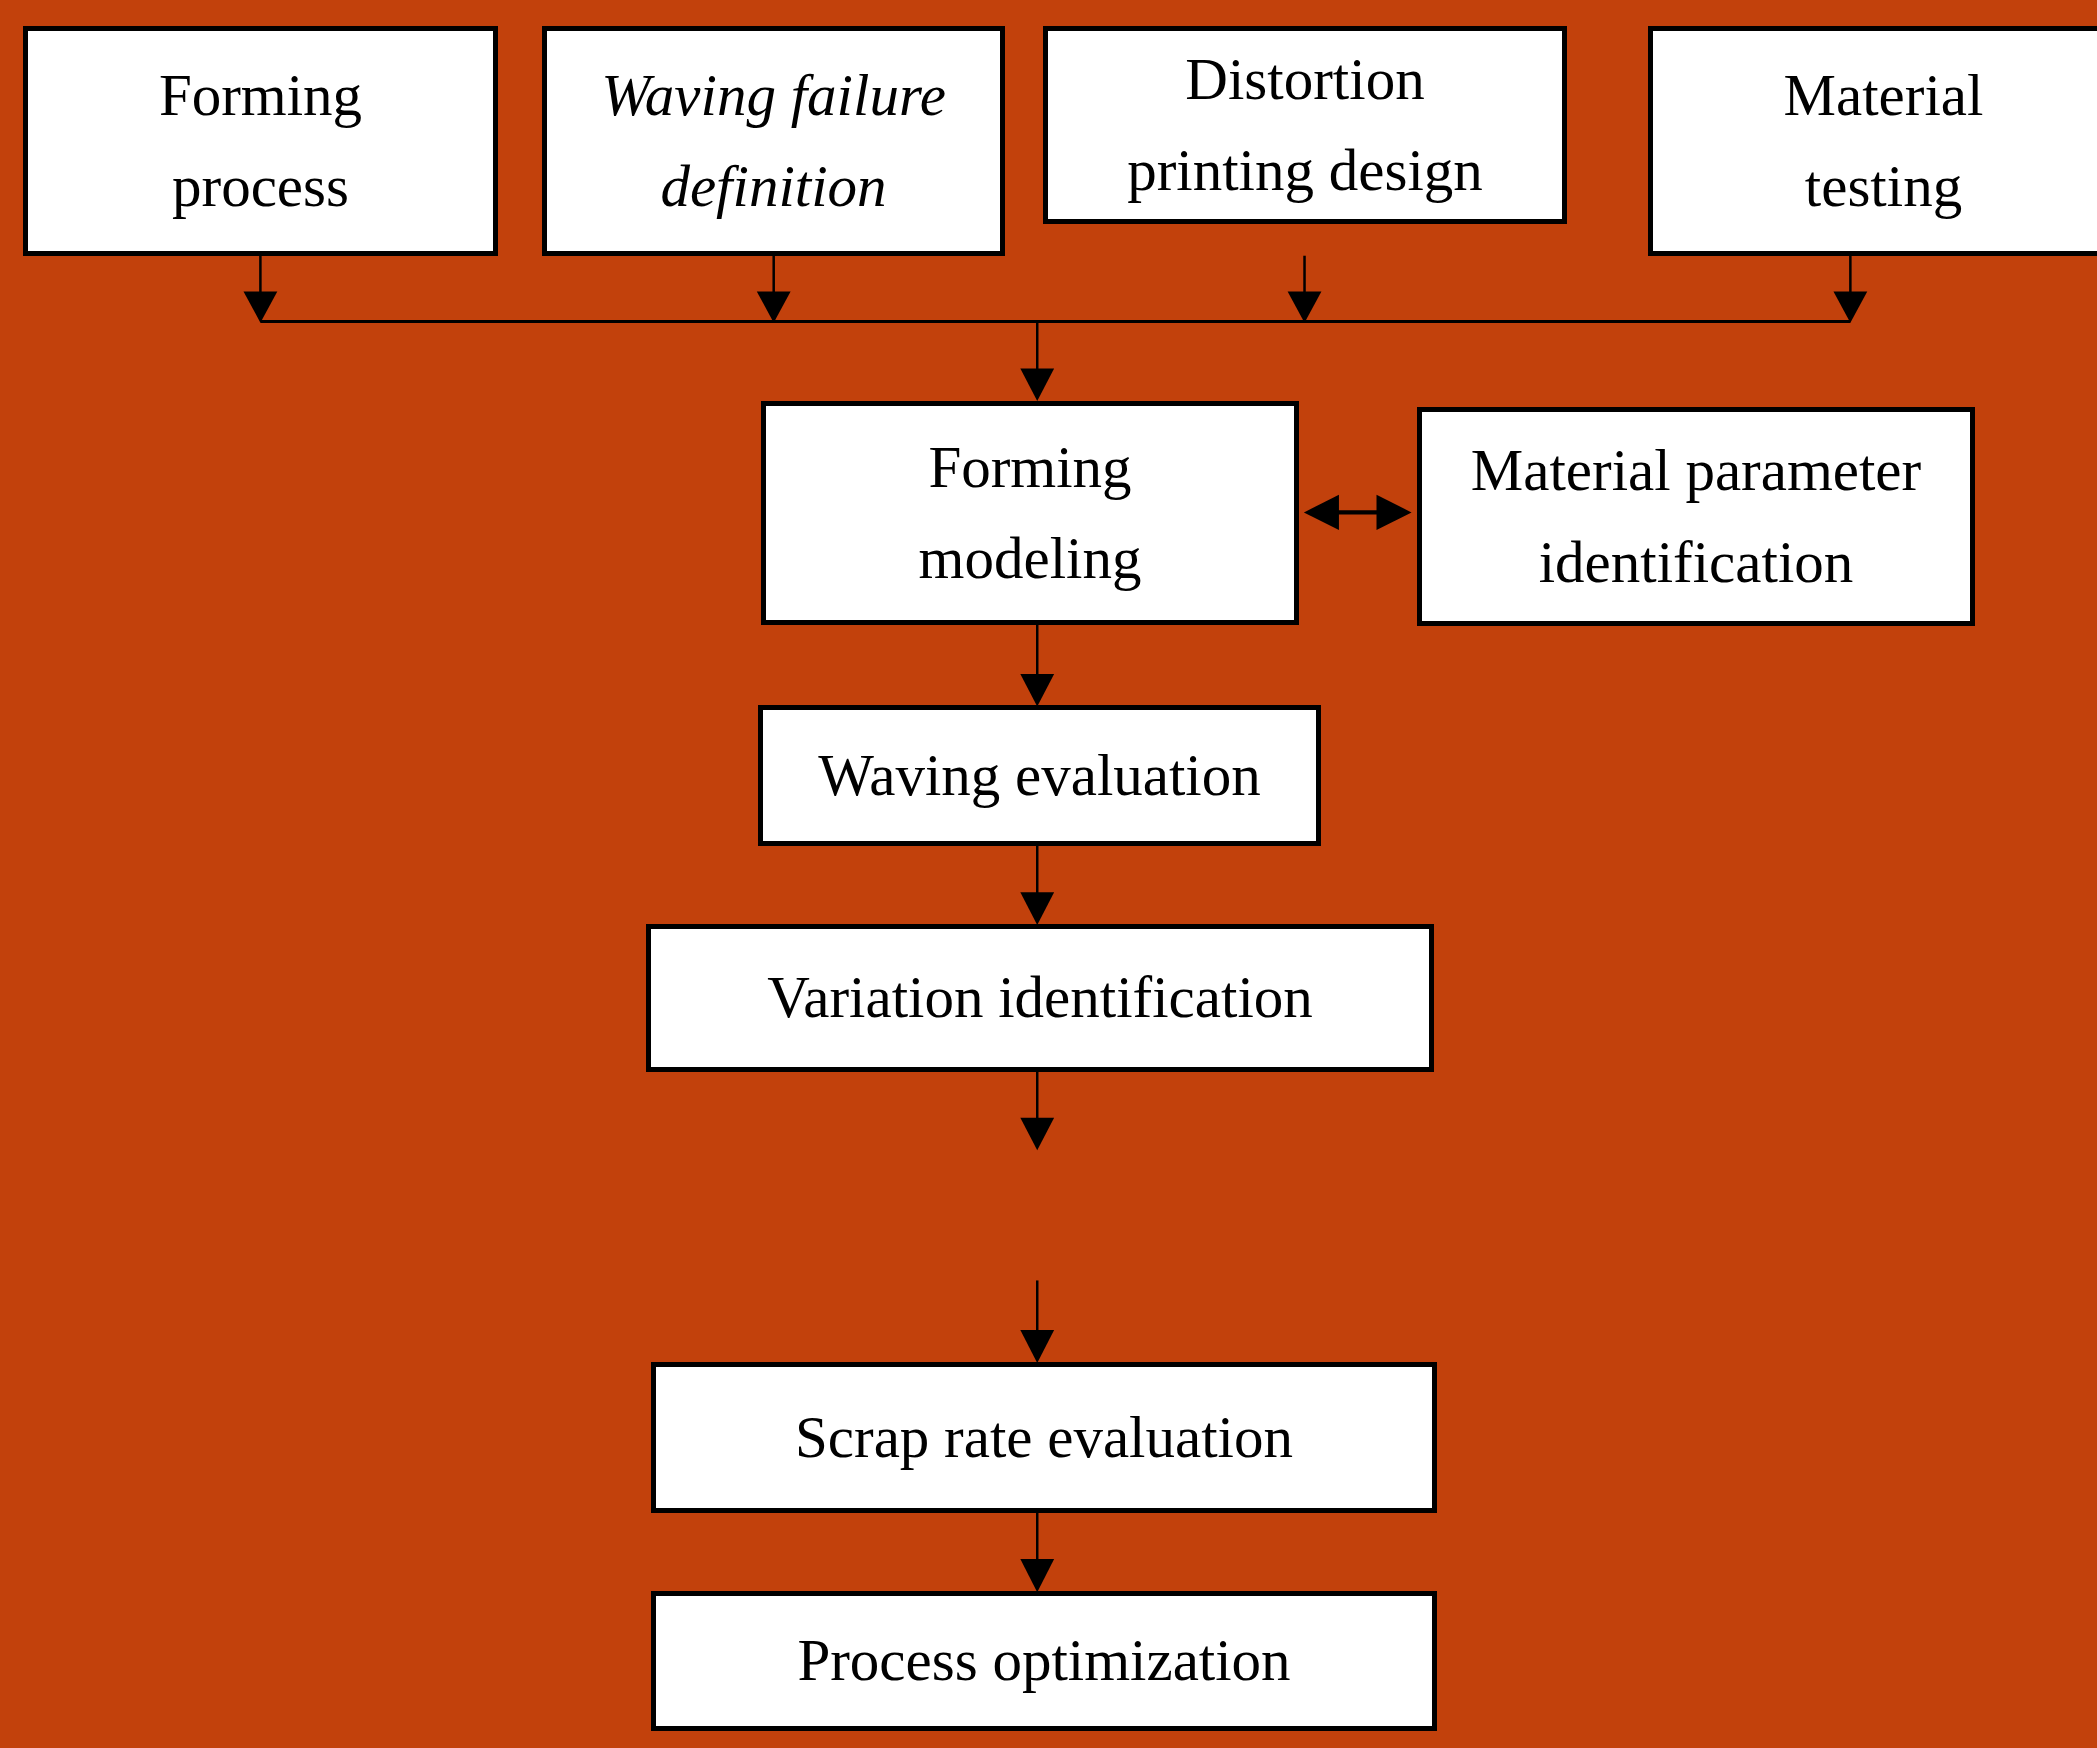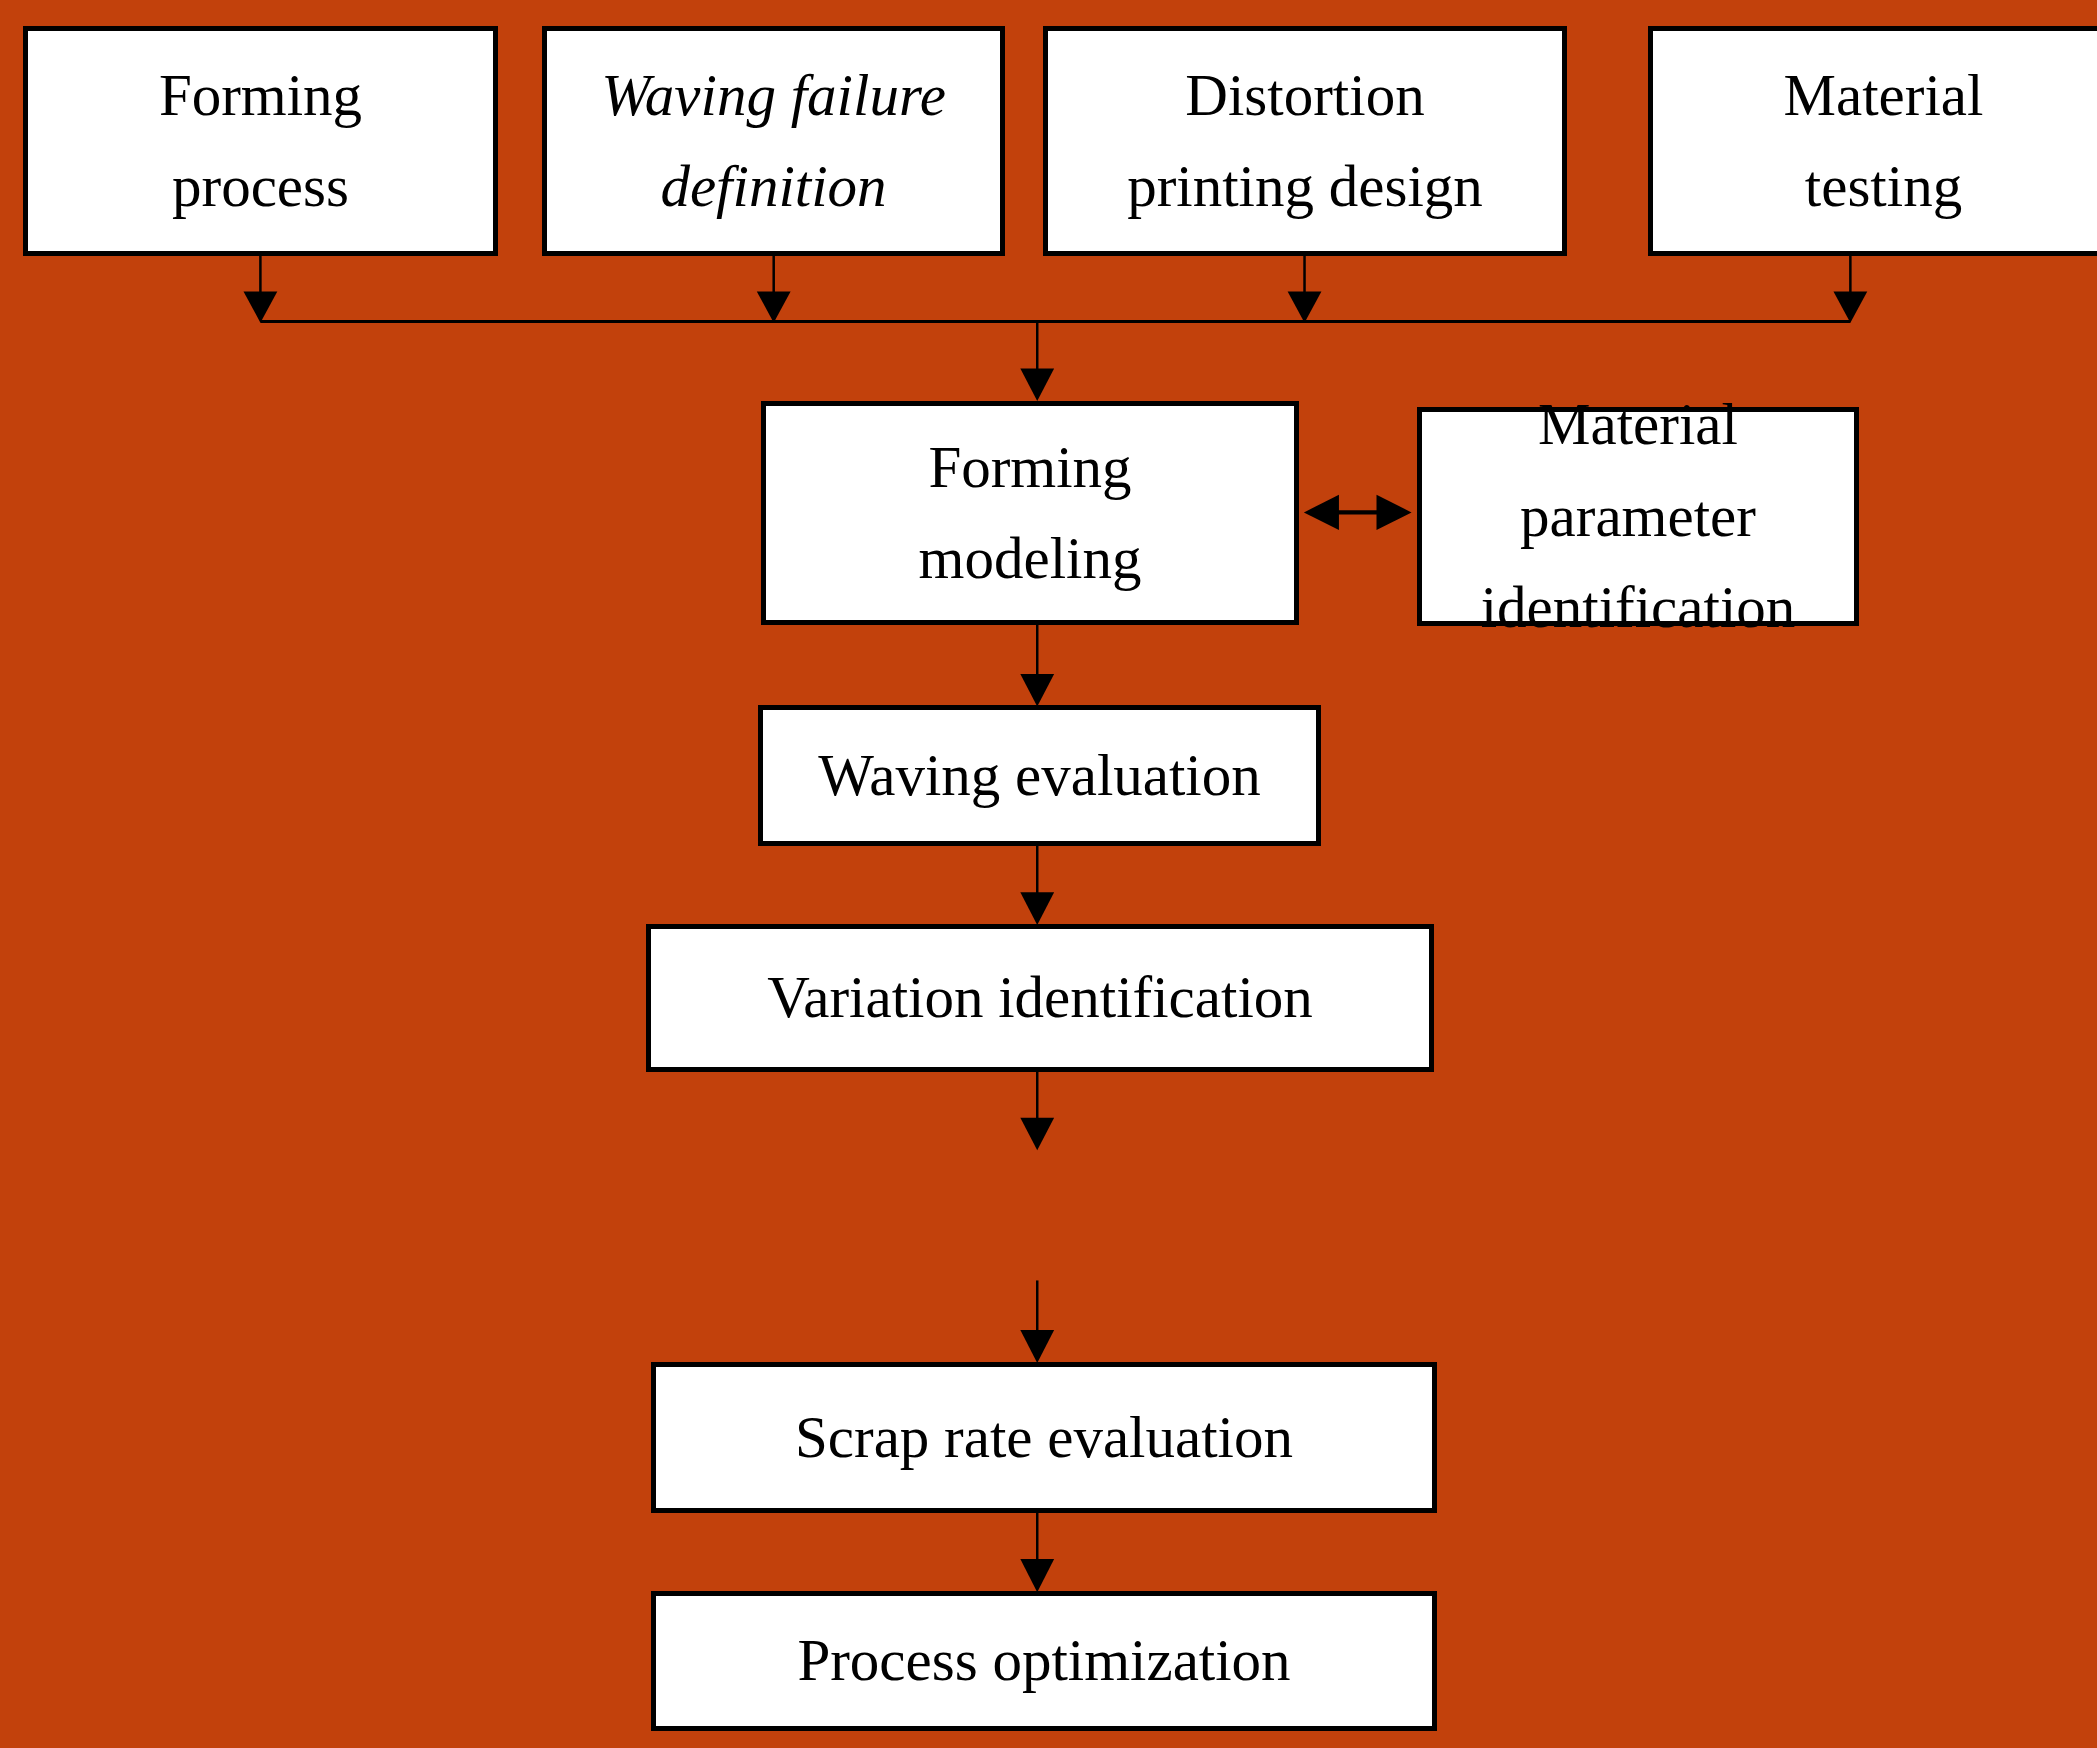"Distortion" #n-distortion-printing { height: 230px -> 198px }
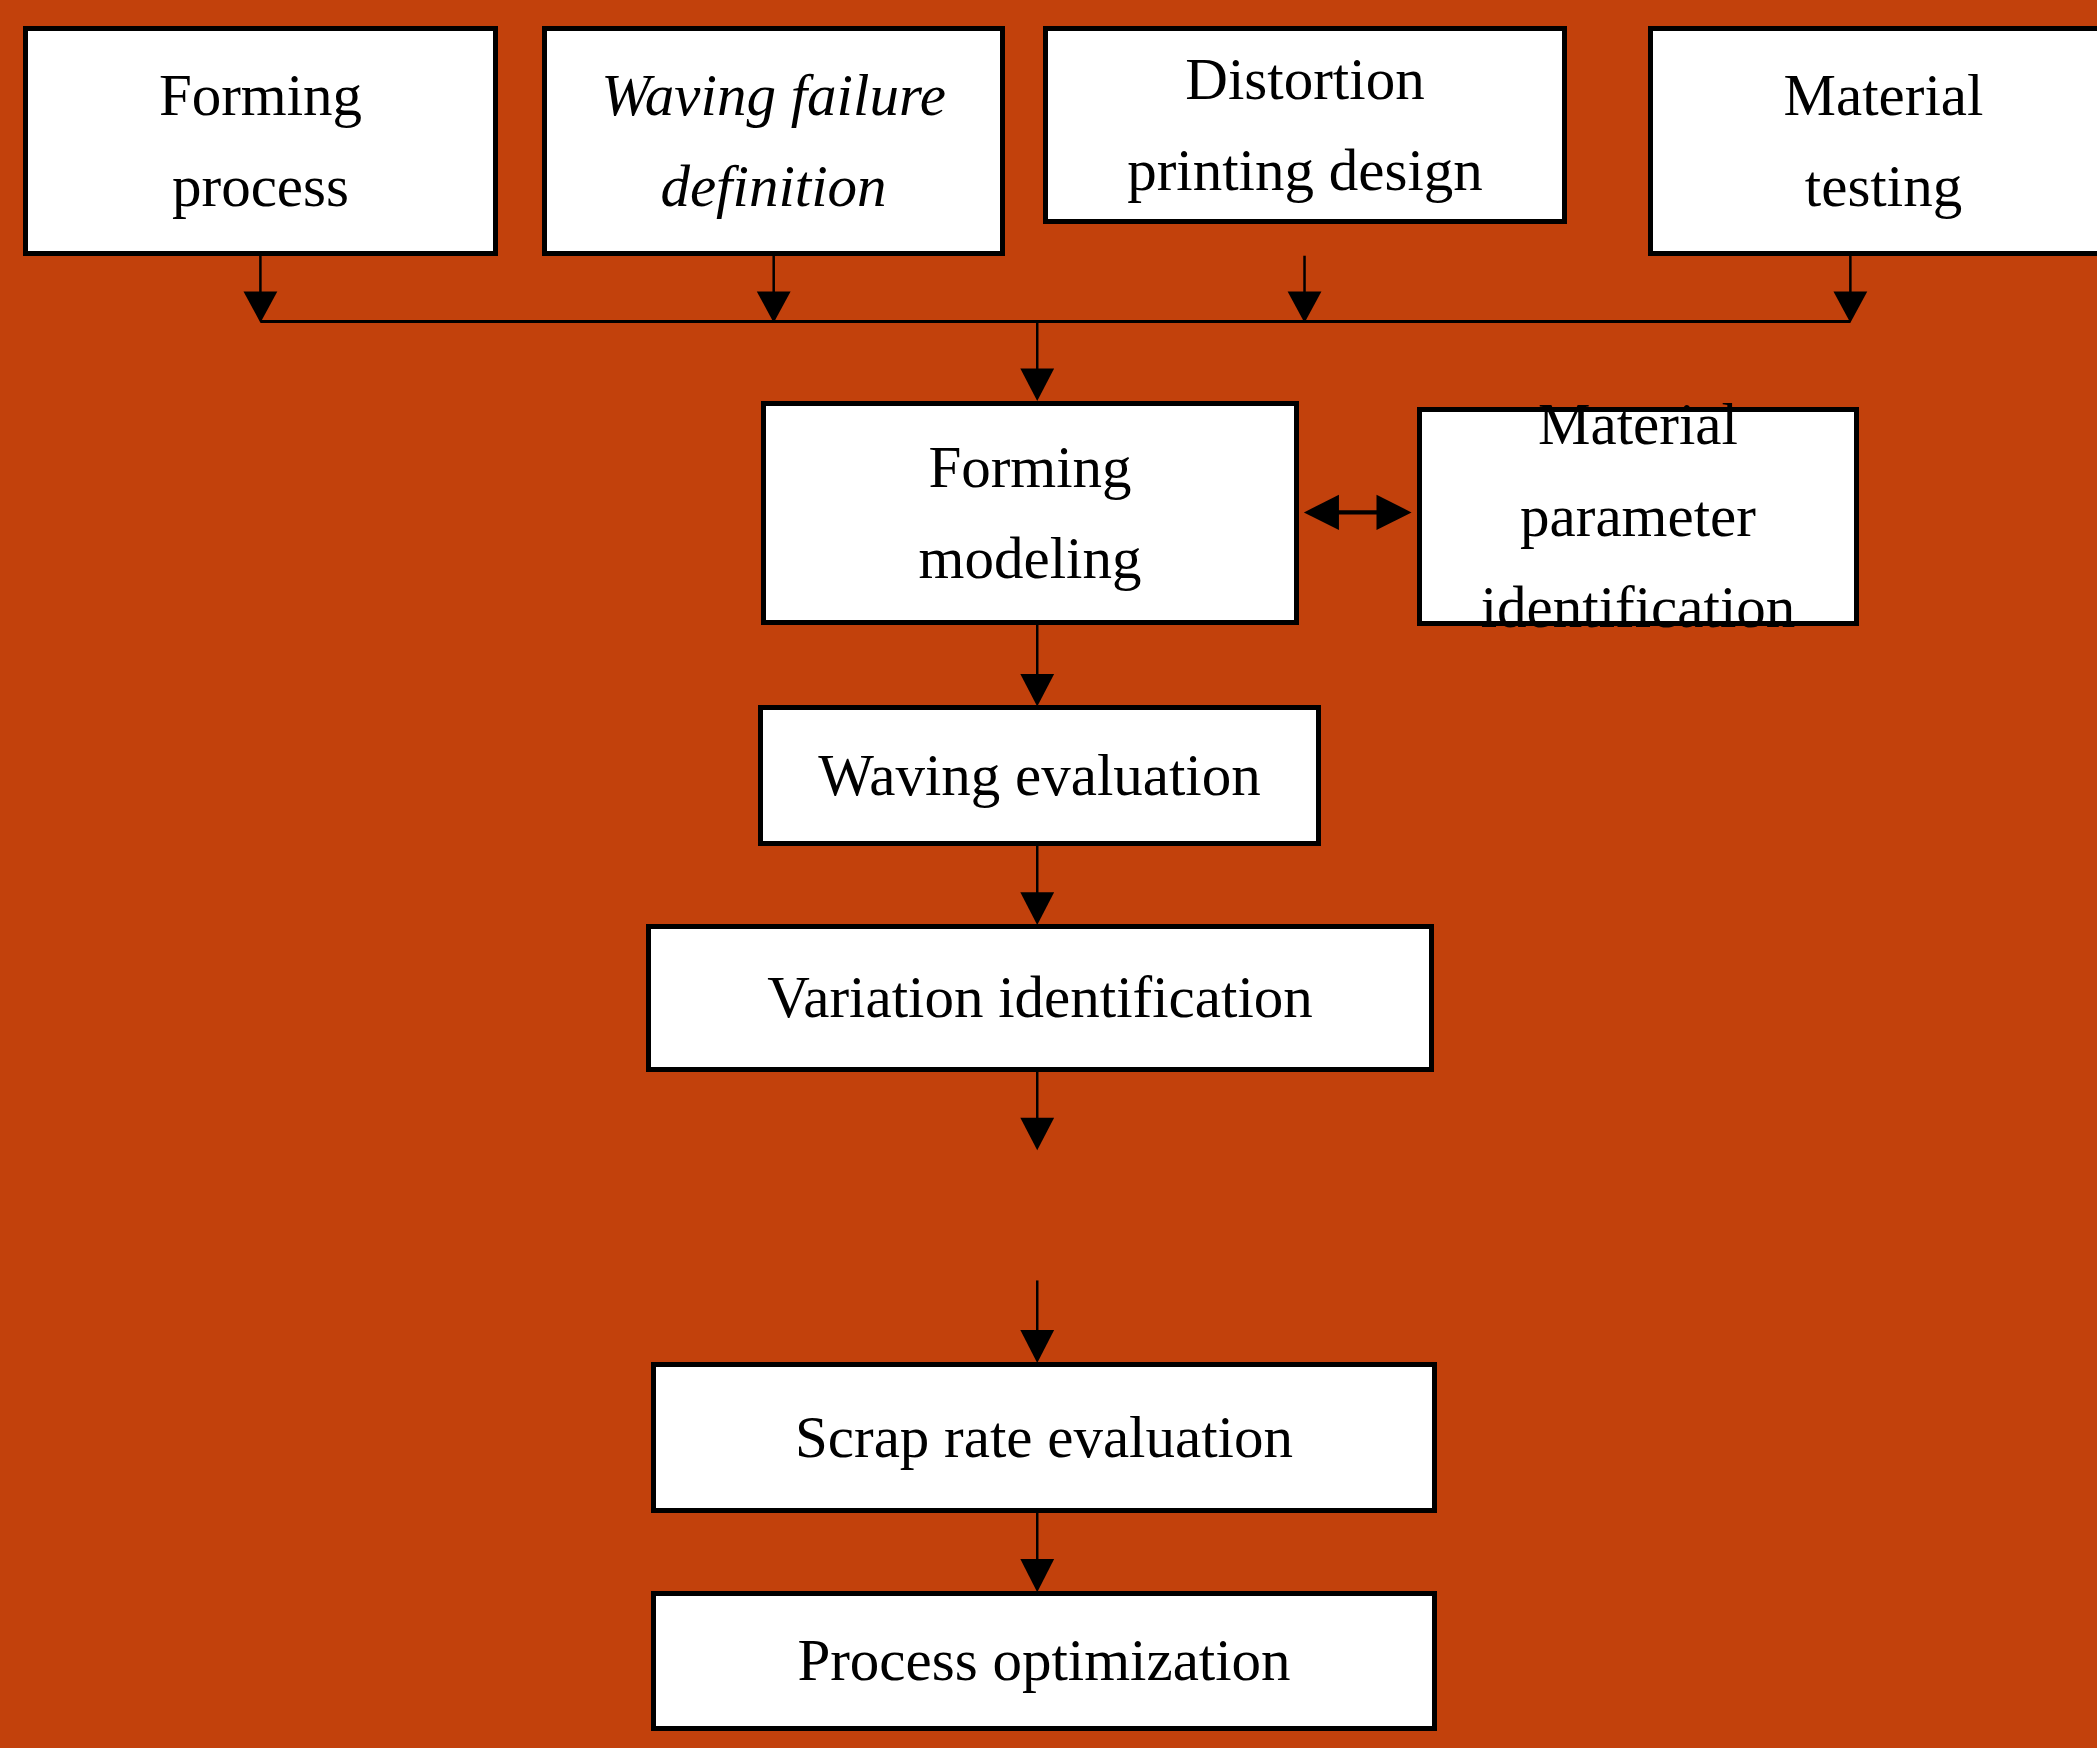"Material parameter" #n-material-parameter { width: 442px -> 558px }
